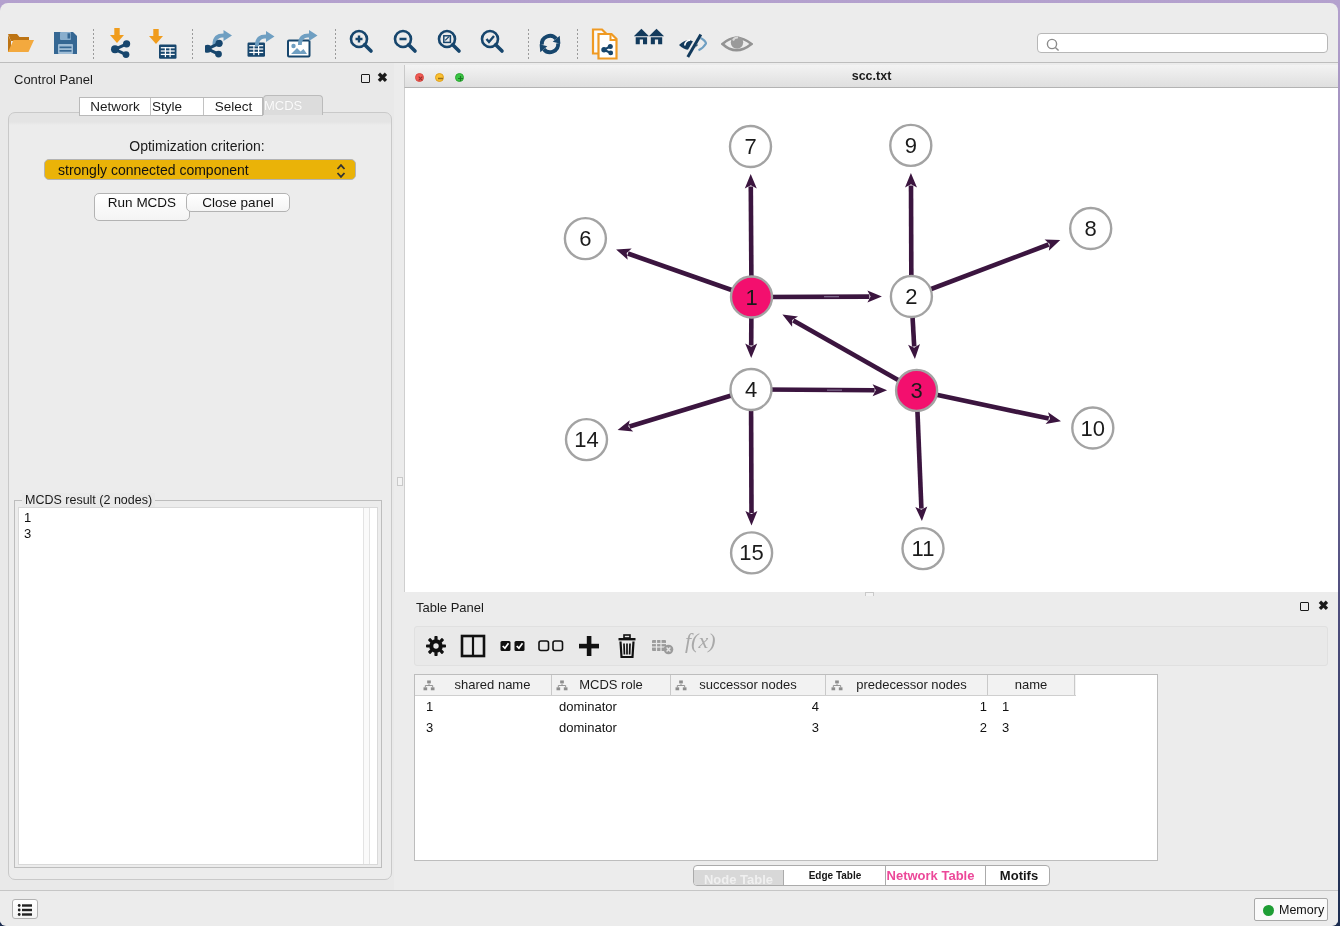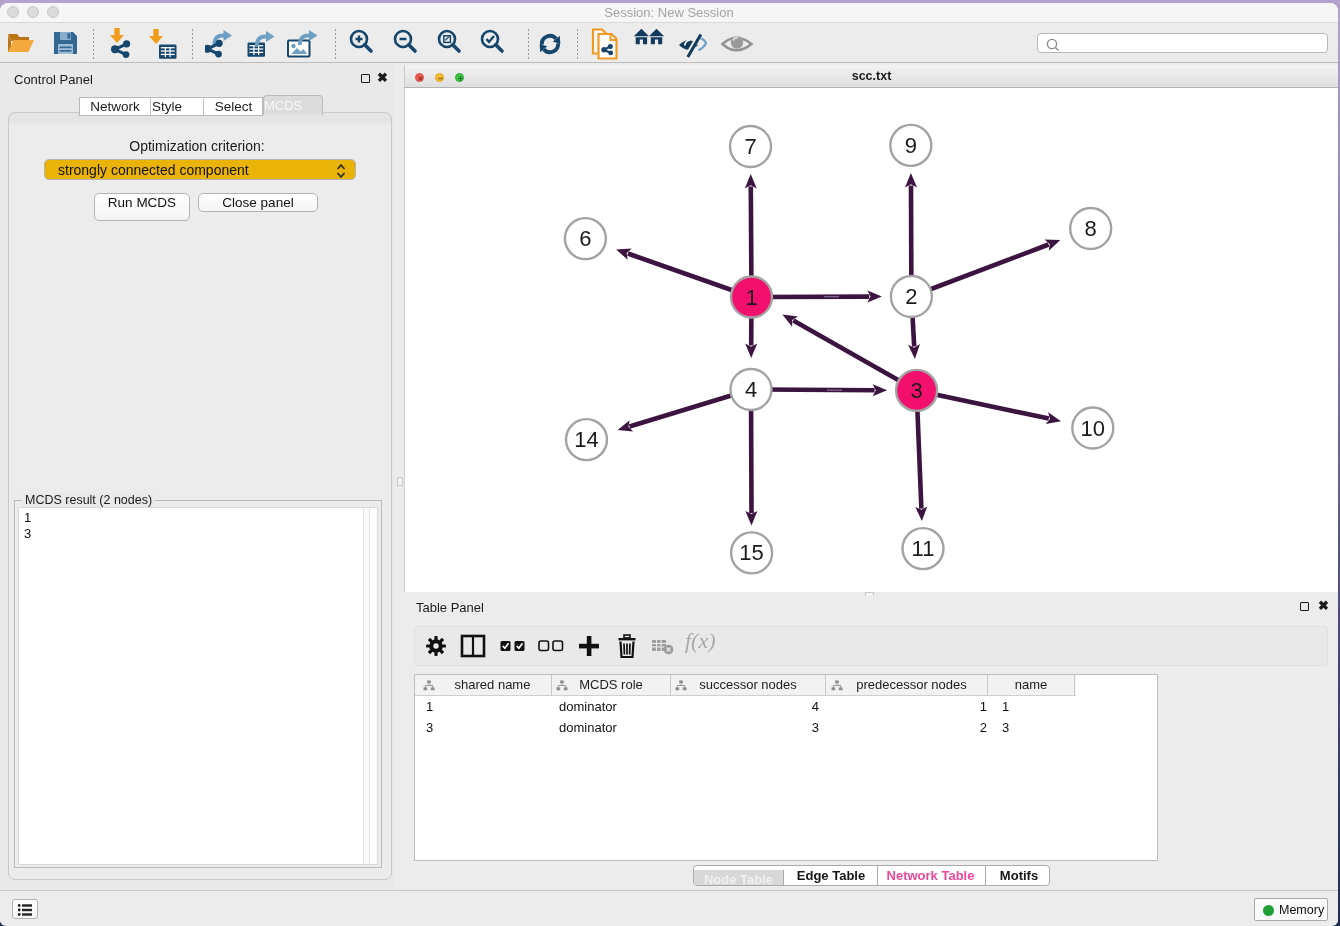"Session: New Session" div { html: <div> <div></div> <div></div> <div></div> <div>Session: New Session</div> </div> -> none }
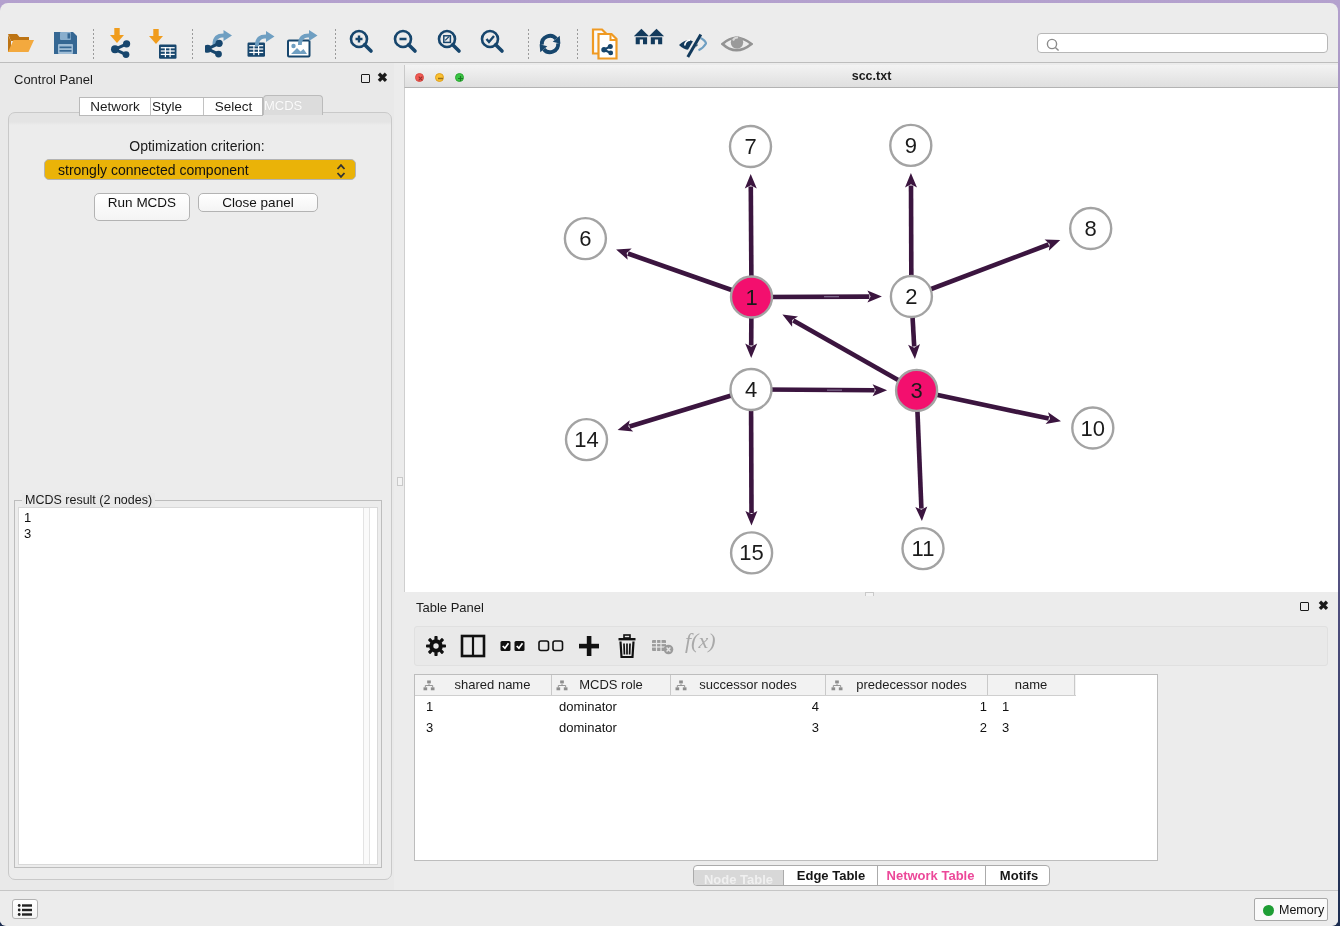"Close panel" div.btn { left: 198px -> 186px; width: 120px -> 104px }
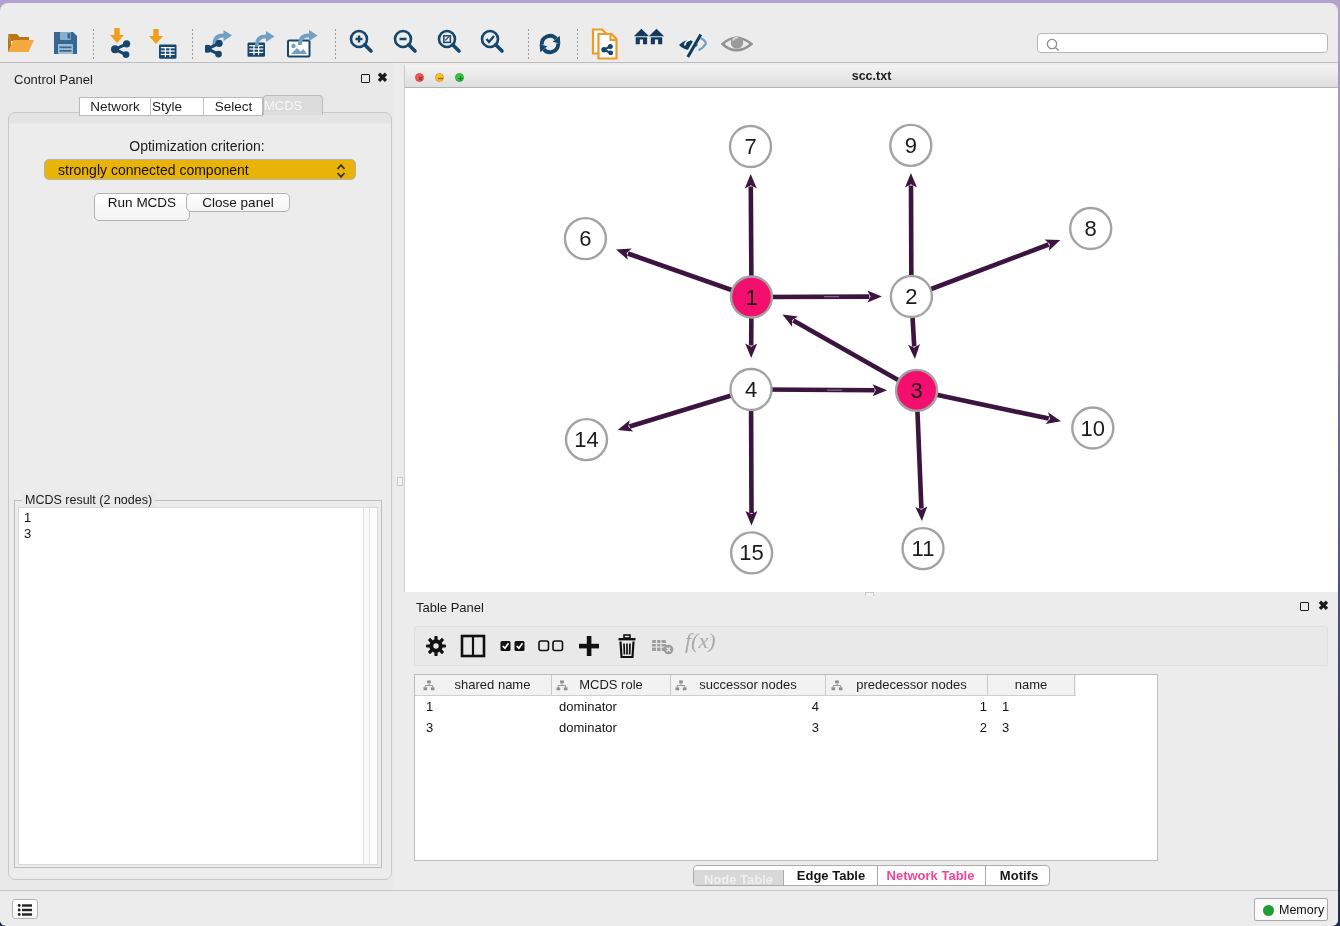"Edge Table" div { font-size: 13px -> 10px; width: 93px -> 101px }
